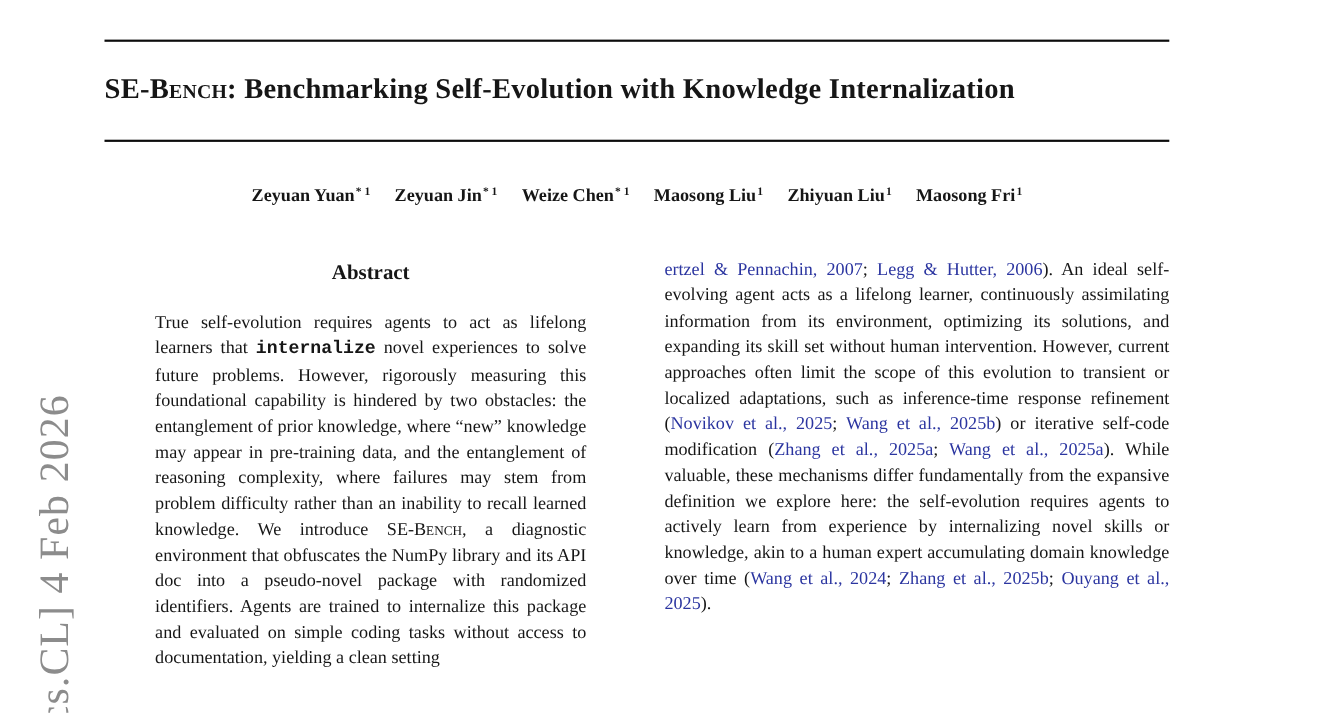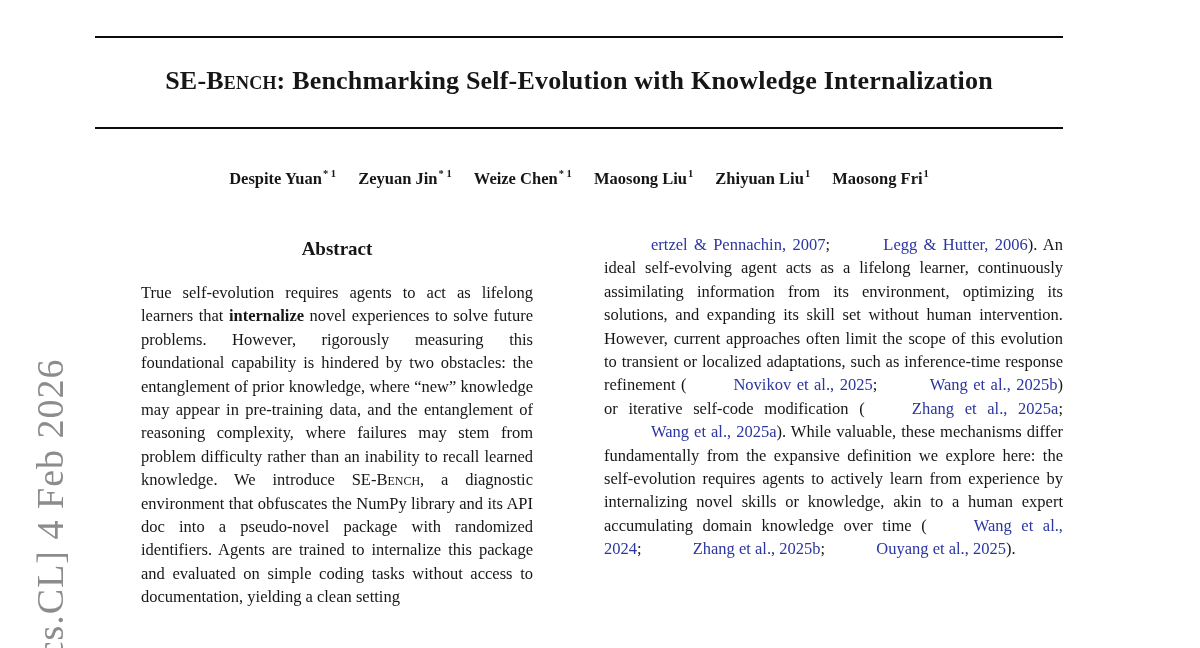"SE-Bench: Benchmarking Self-Evolution" .paper-title { text-align: center -> none }
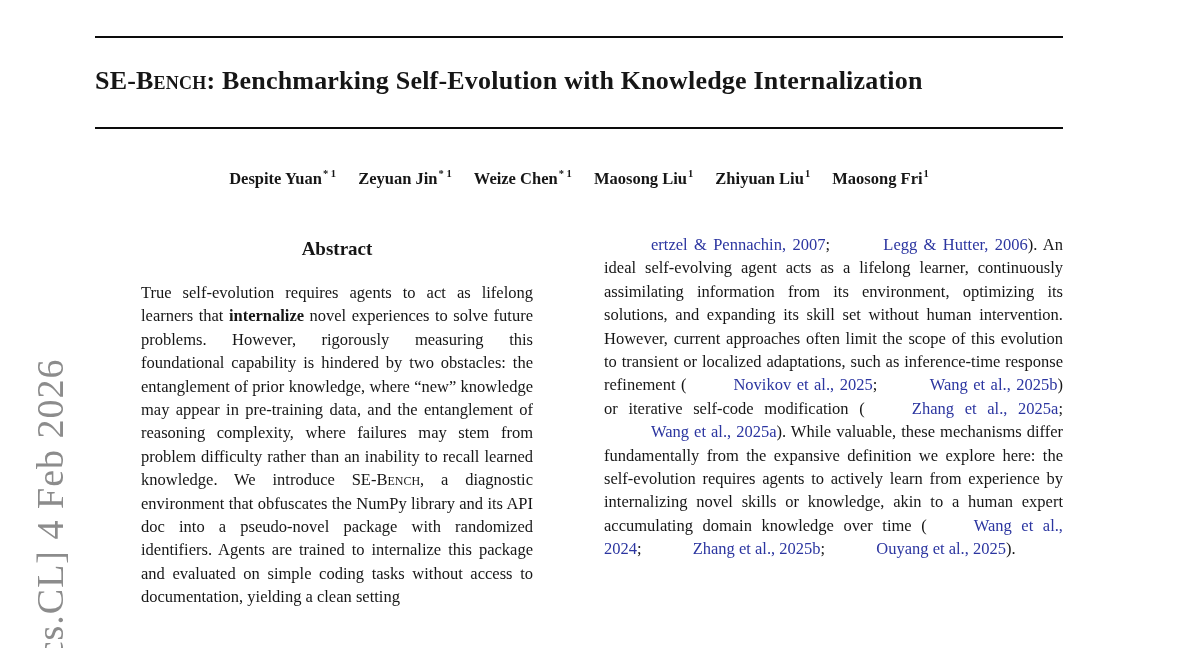"Despite Yuan" span { text: Despite -> Zeyuan }
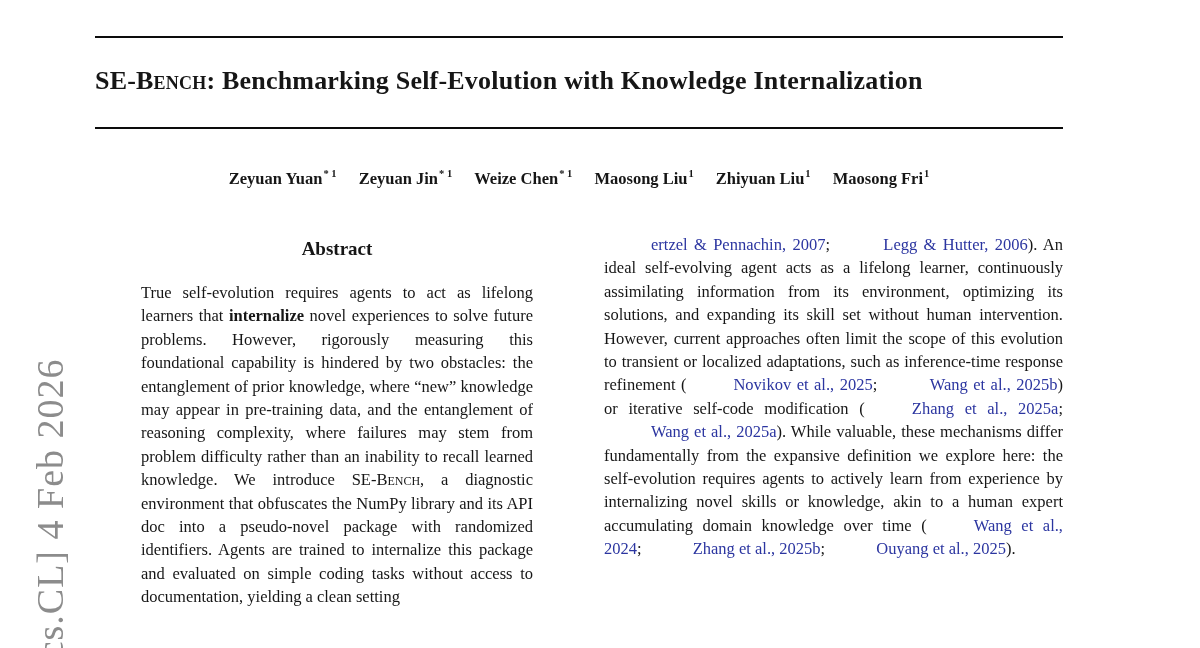"ertzel & Pennachin, 2007" .seg-cite { margin-left: 47px -> none }
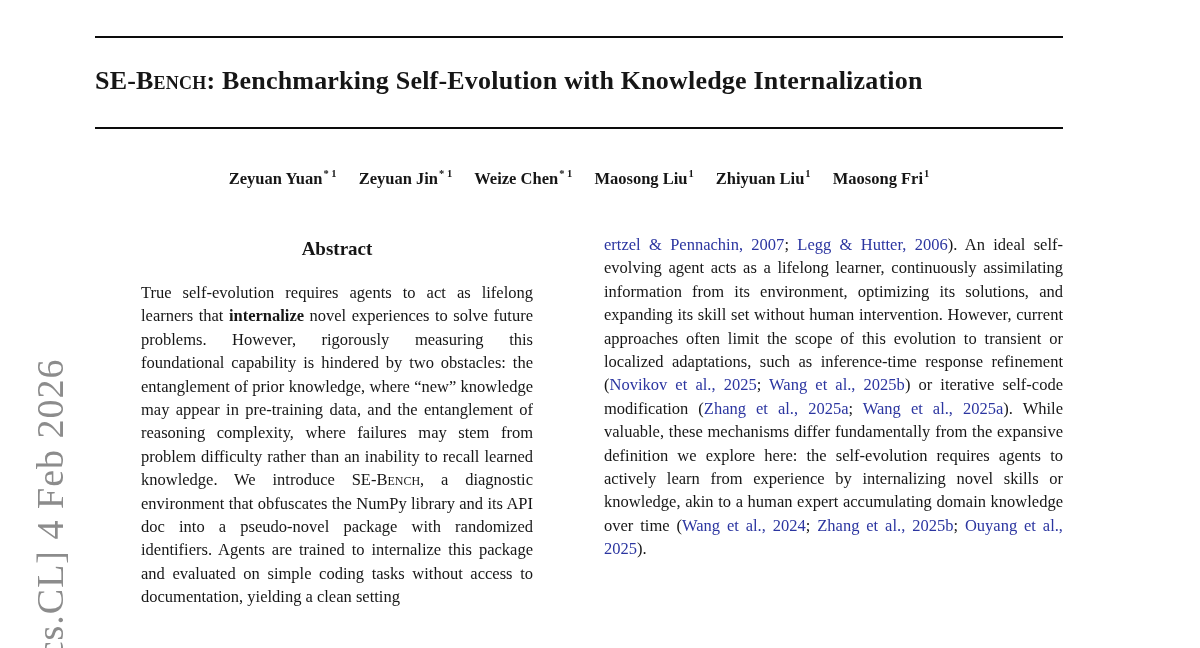"internalize" .seg-bold { font-family: none -> Liberation Mono, monospace }
